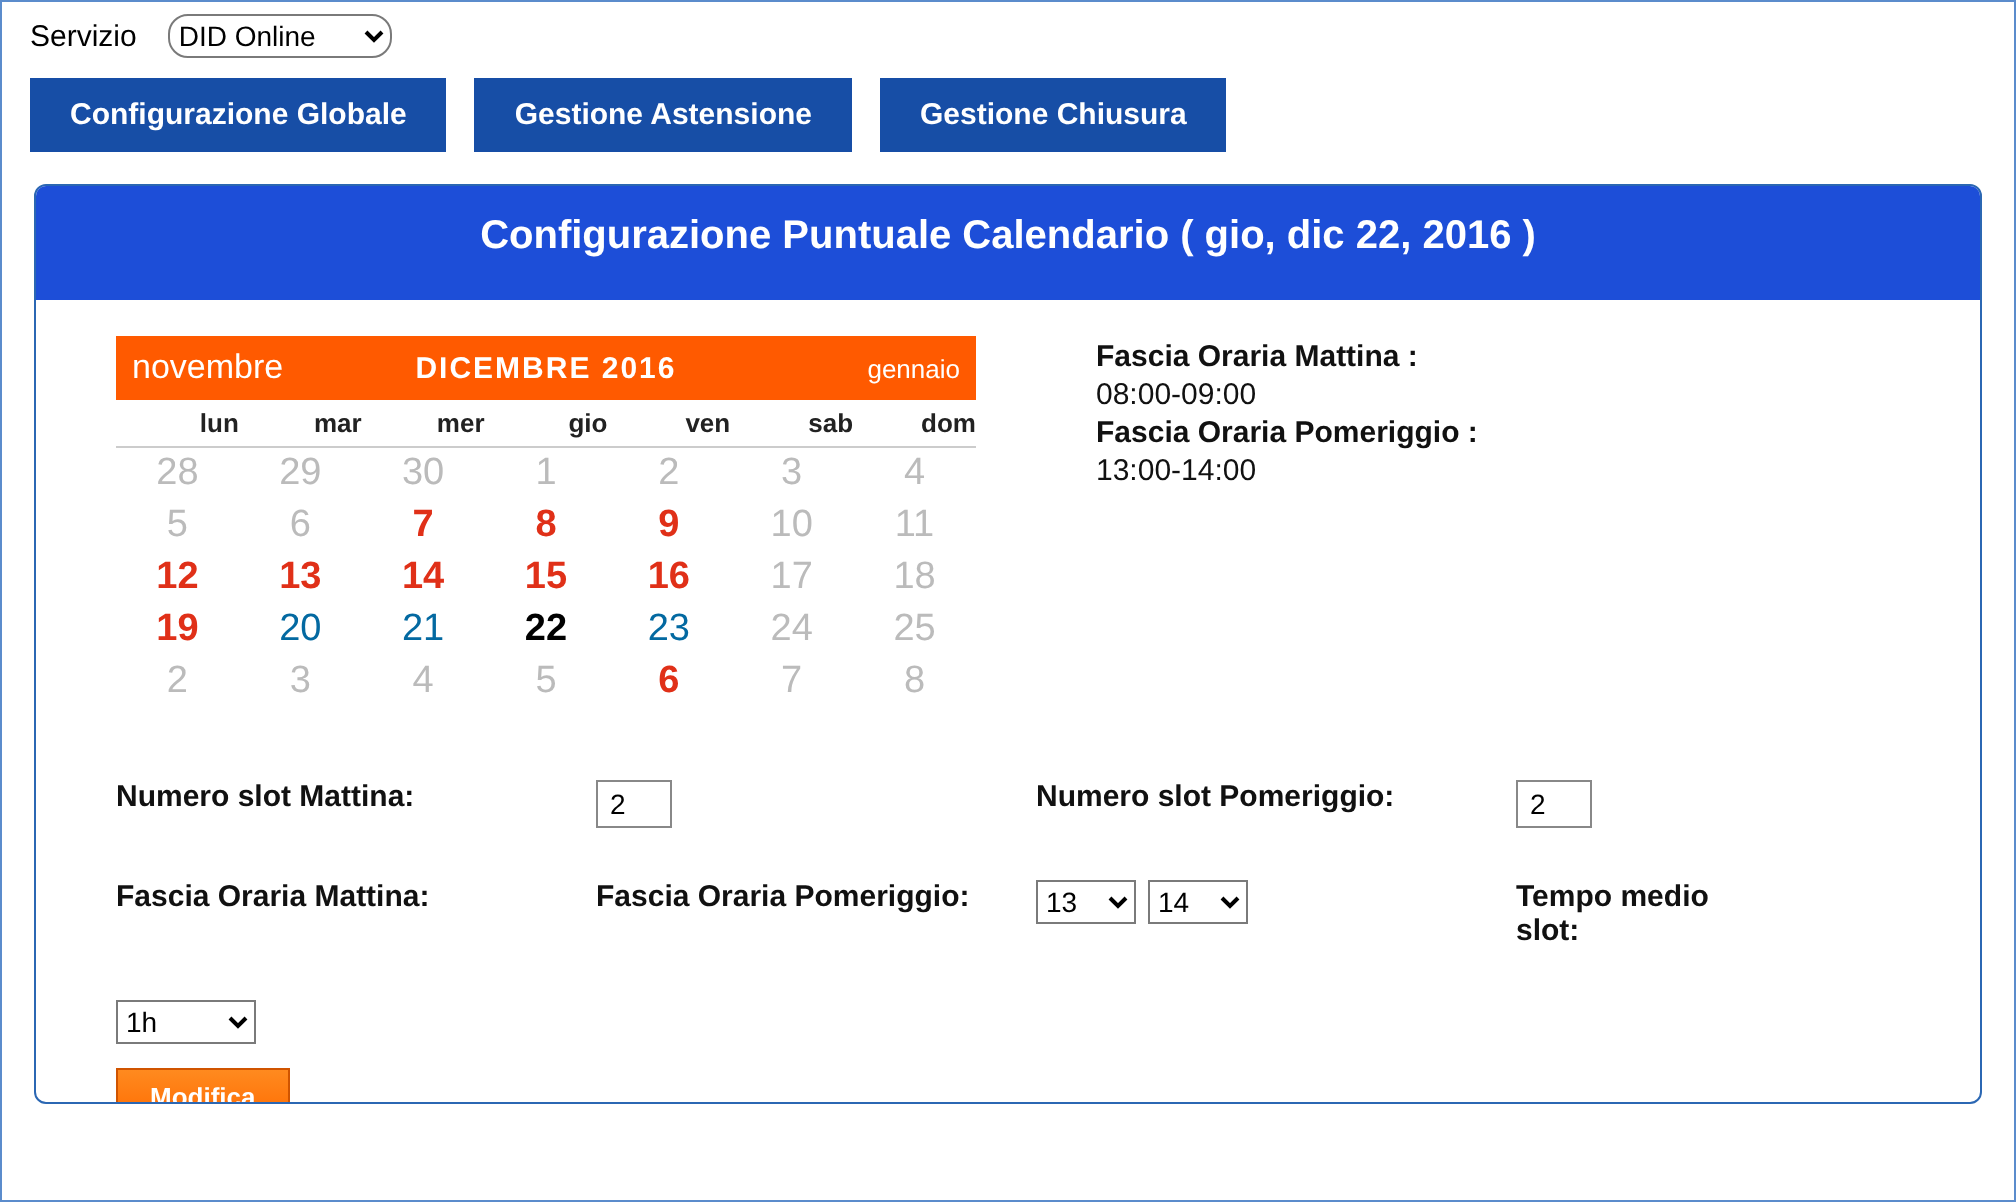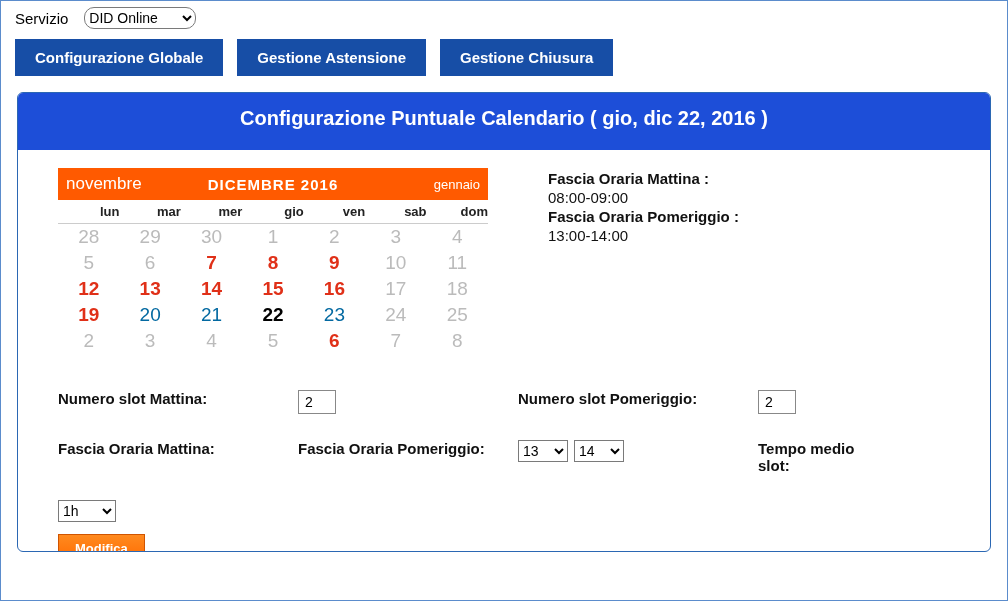"1h" .sel-md { width: 58px -> 70px }
